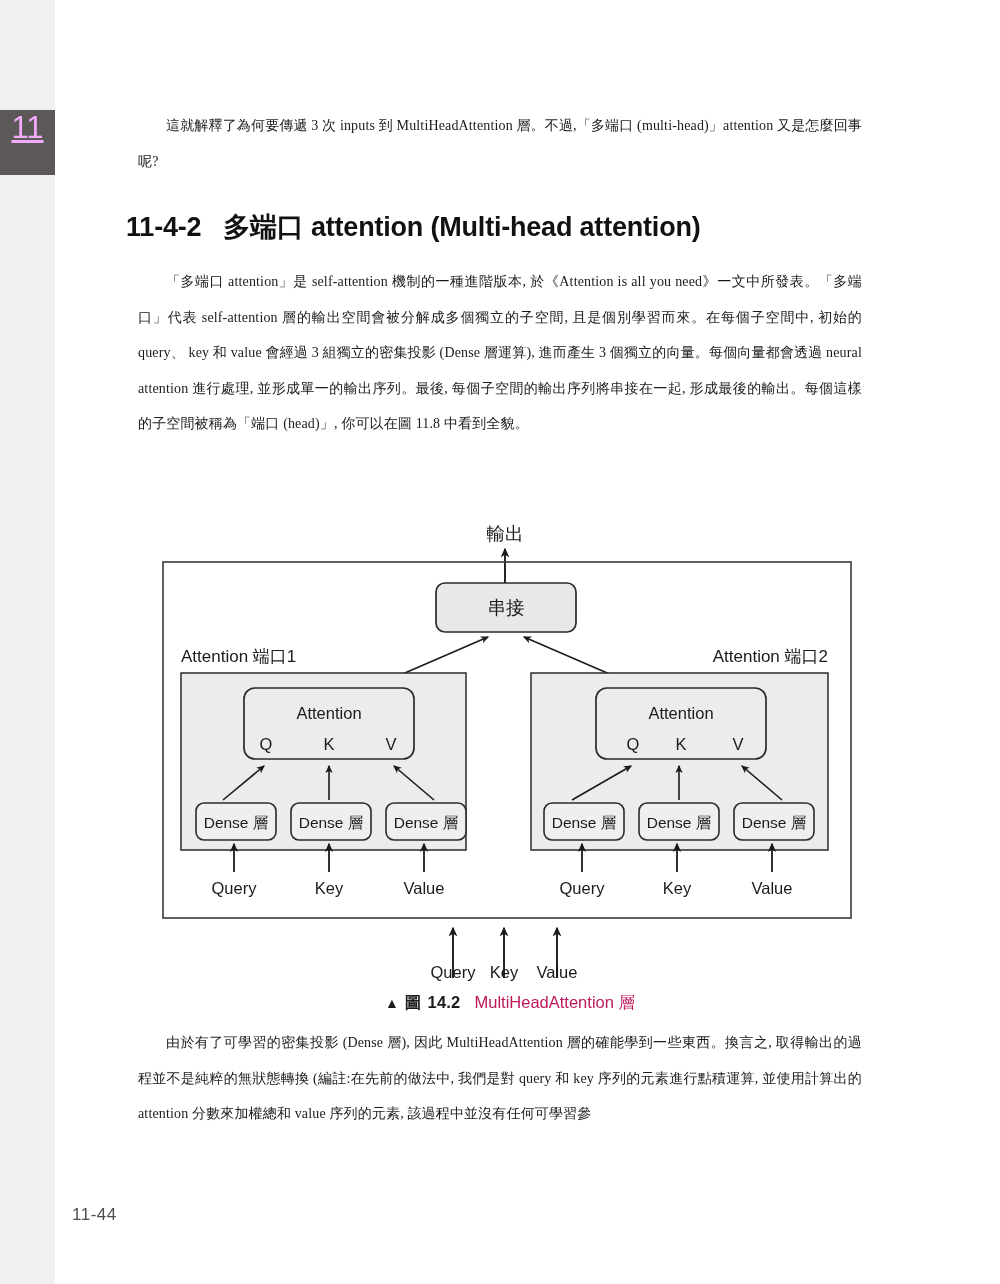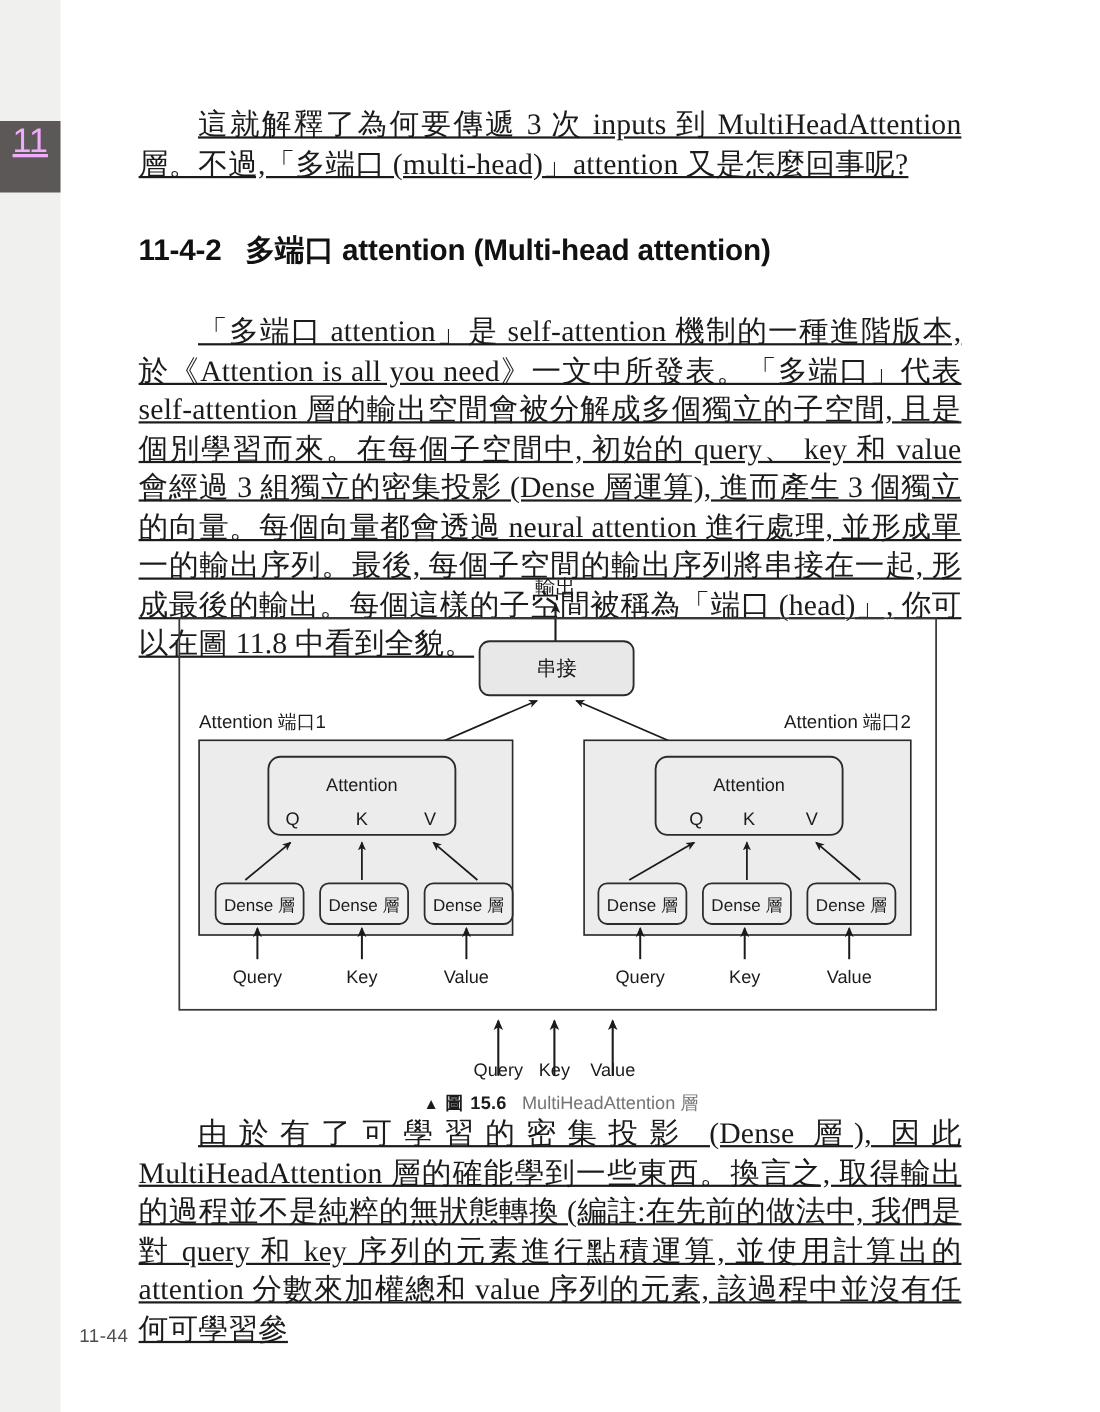"這就解釋了為何要傳遞 3 次 inputs 到" p.body { font-size: 27px -> 14px; margin: 4px -> 16px; text-decoration: underline -> none }
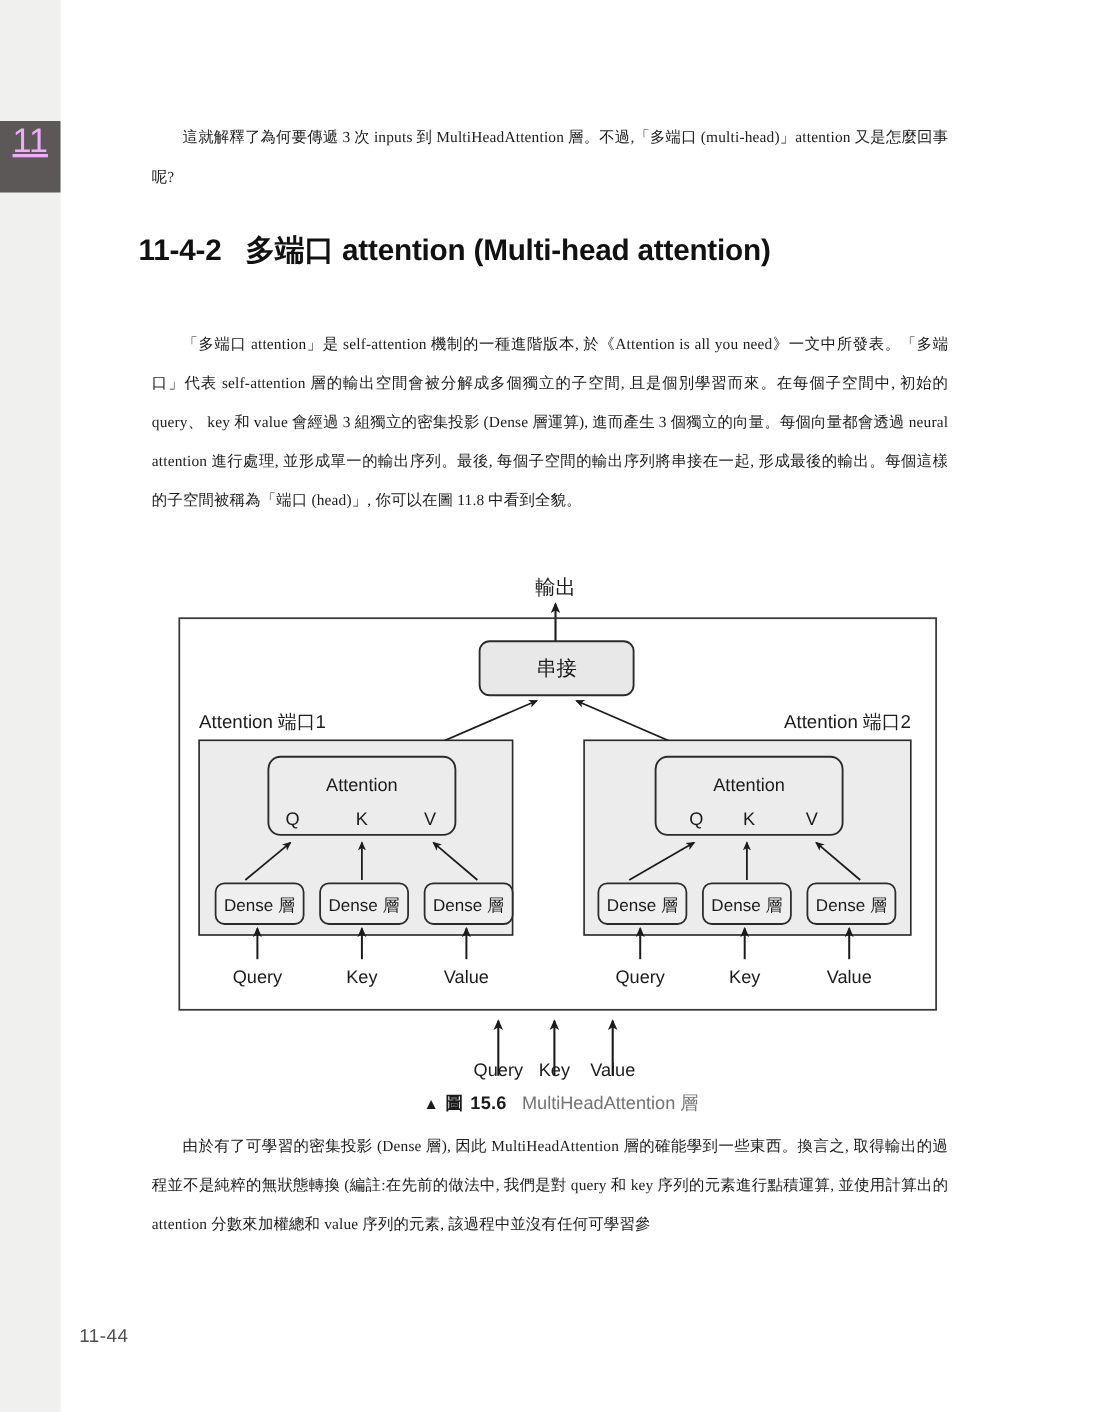"「多端口 attention」是 self-attention" #para-intro { top: 280px -> 248px }
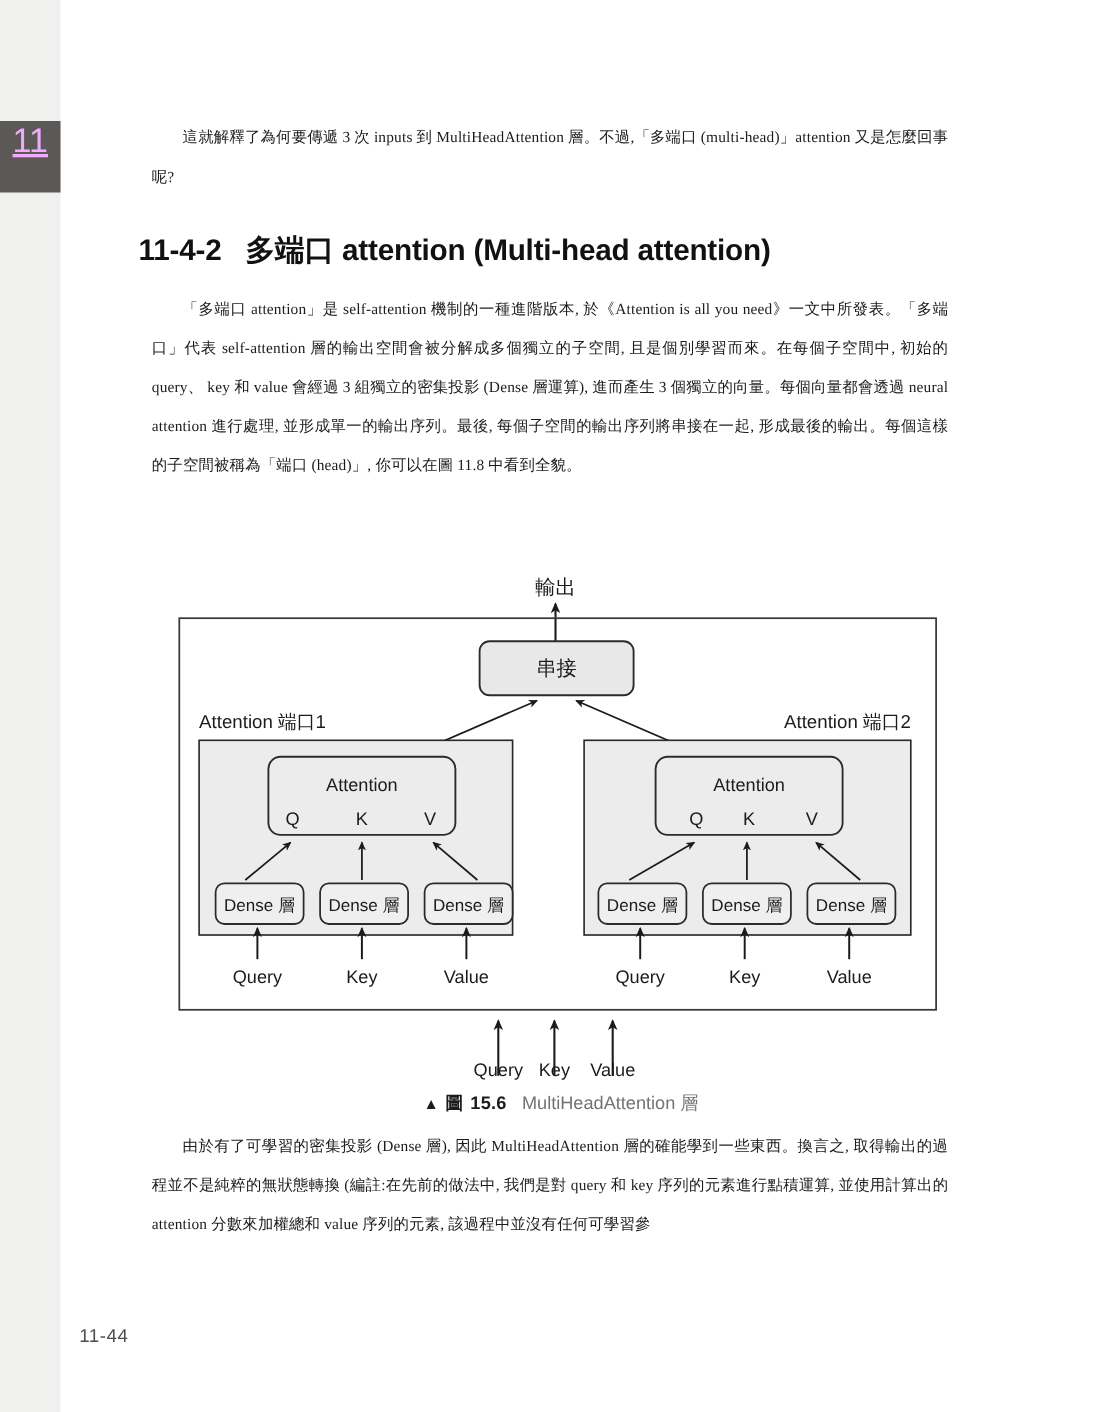"15.6" span.figno { text: 15.6 -> 14.2 }
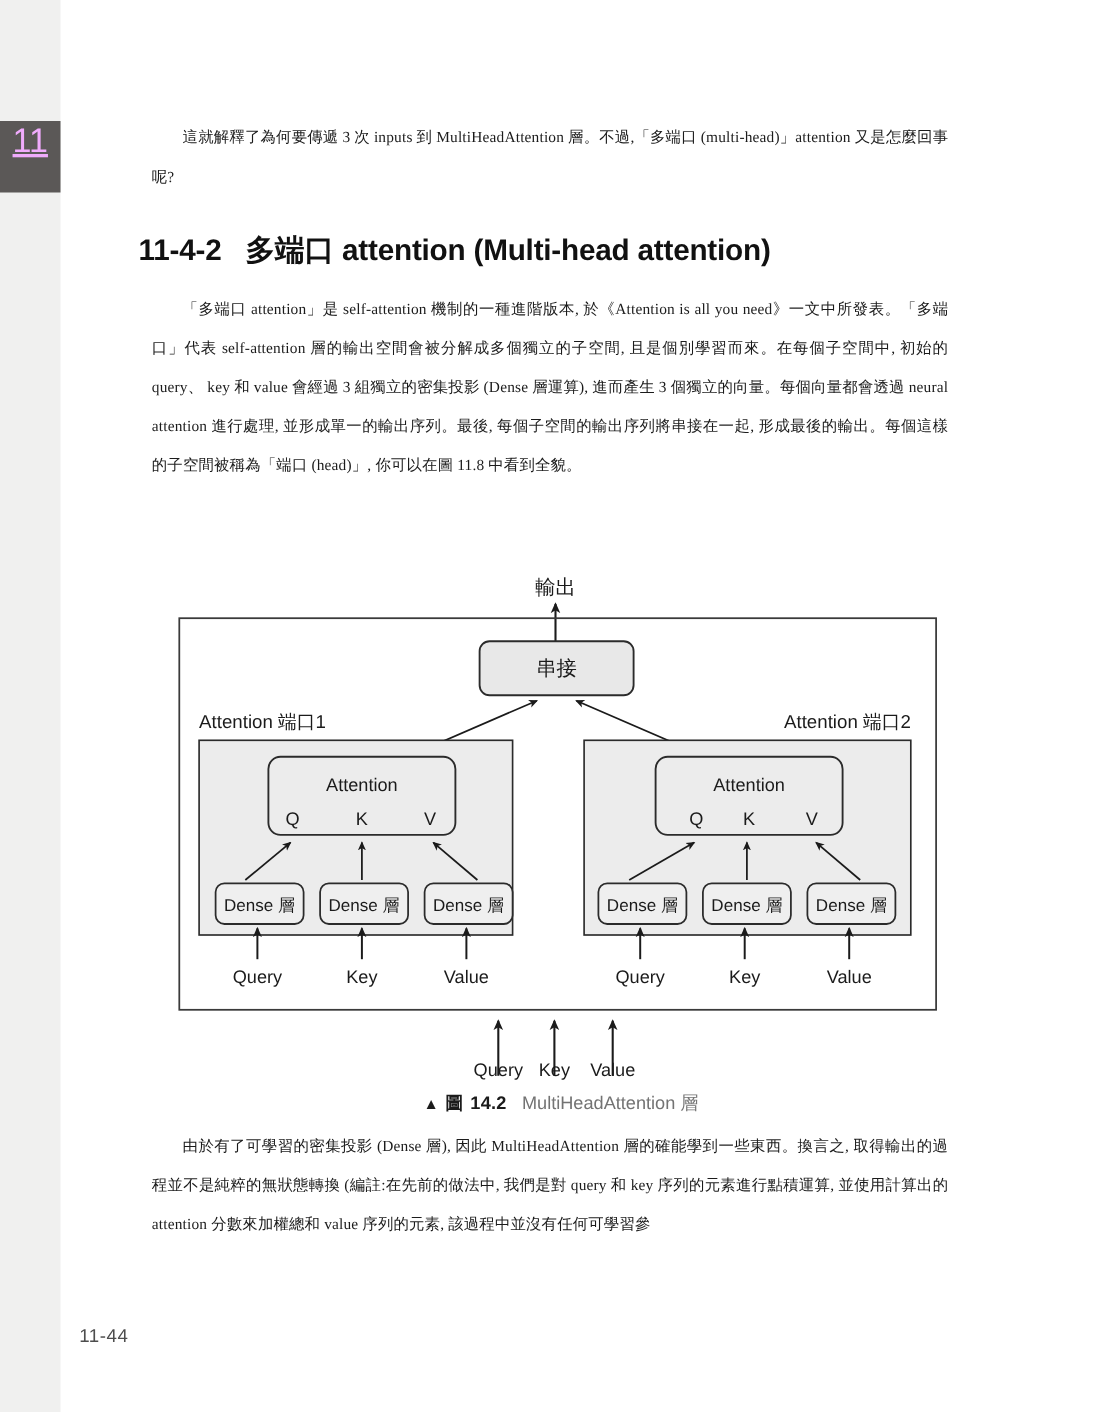"MultiHeadAttention 層" #caption .captxt { color: #737373 -> #be185d }
